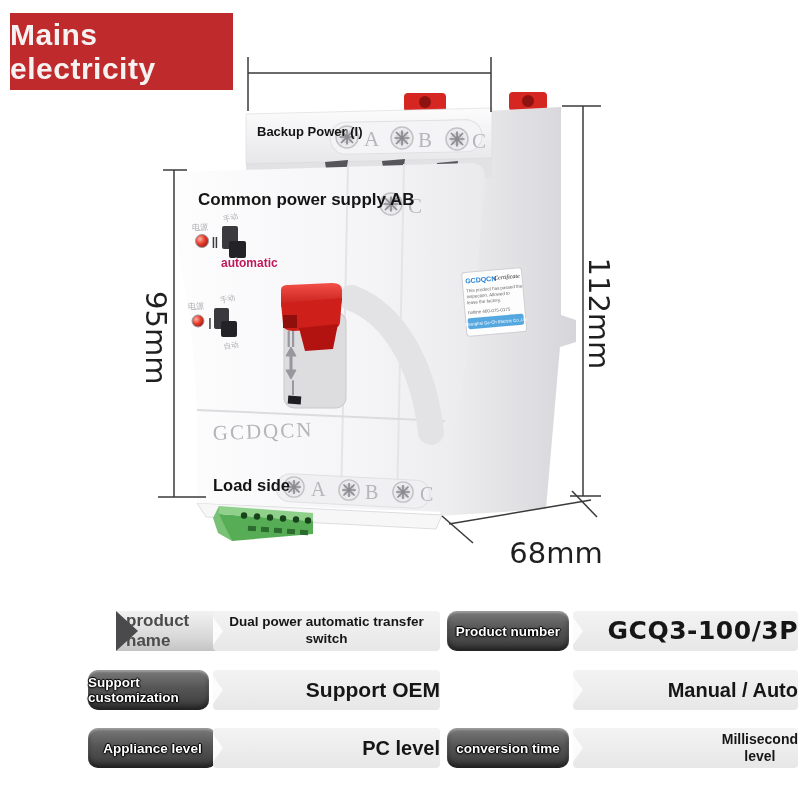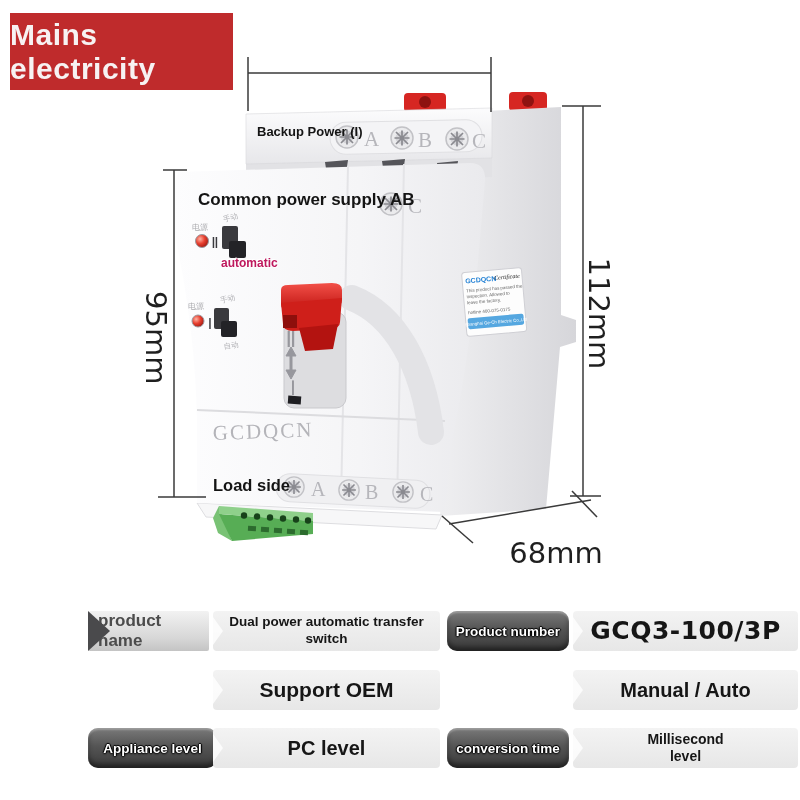"product name" .lbl-light { margin-left: none -> 28px }
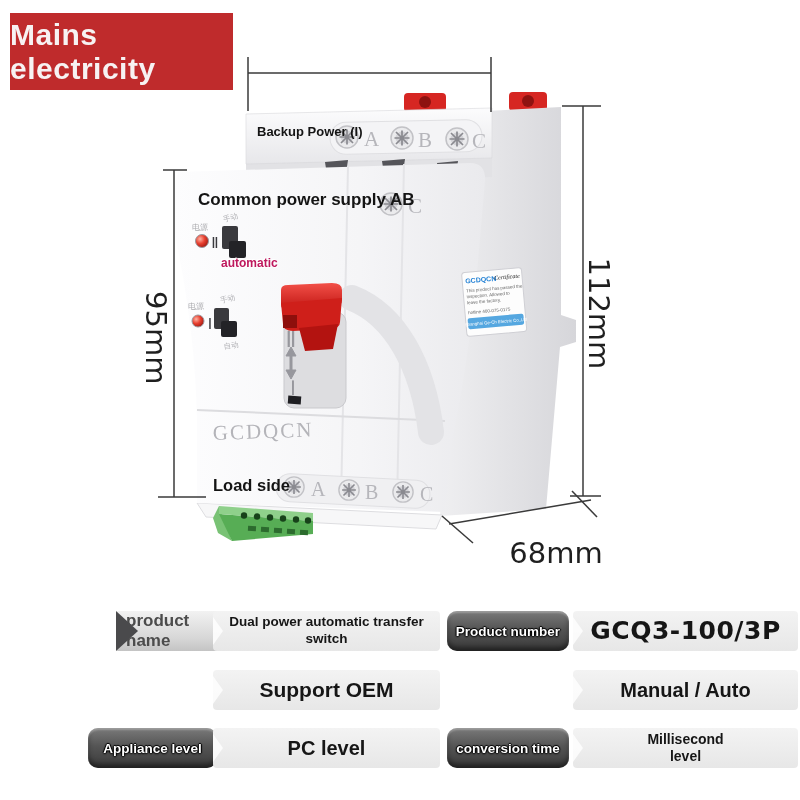"Dual power automatic transfer switch" .val { justify-content: none -> flex-end }
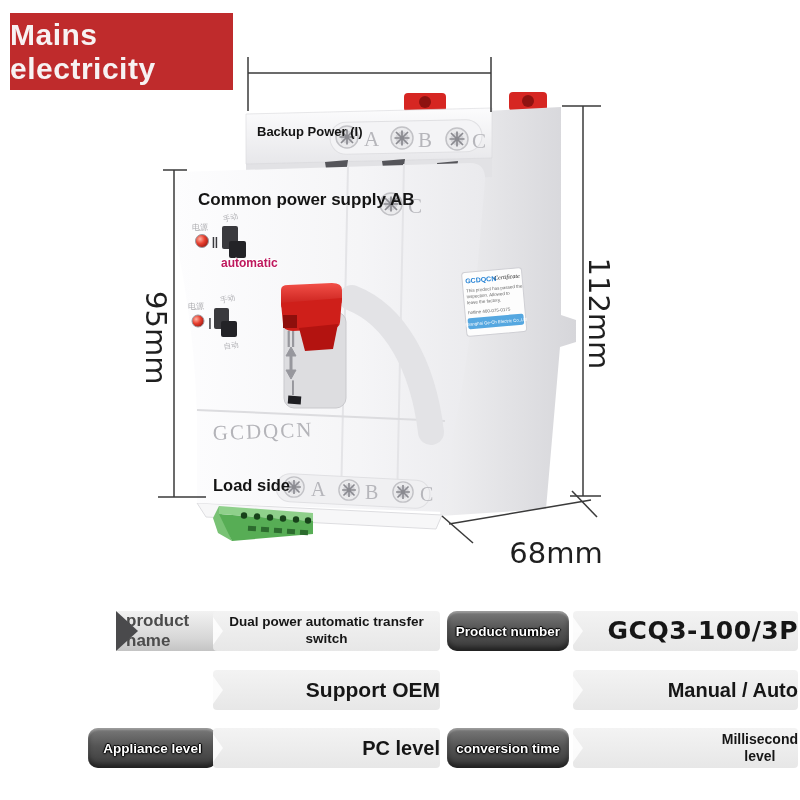"Support customization" div.cell { html: none -> <div> <span>Support customization</span> </div> }
